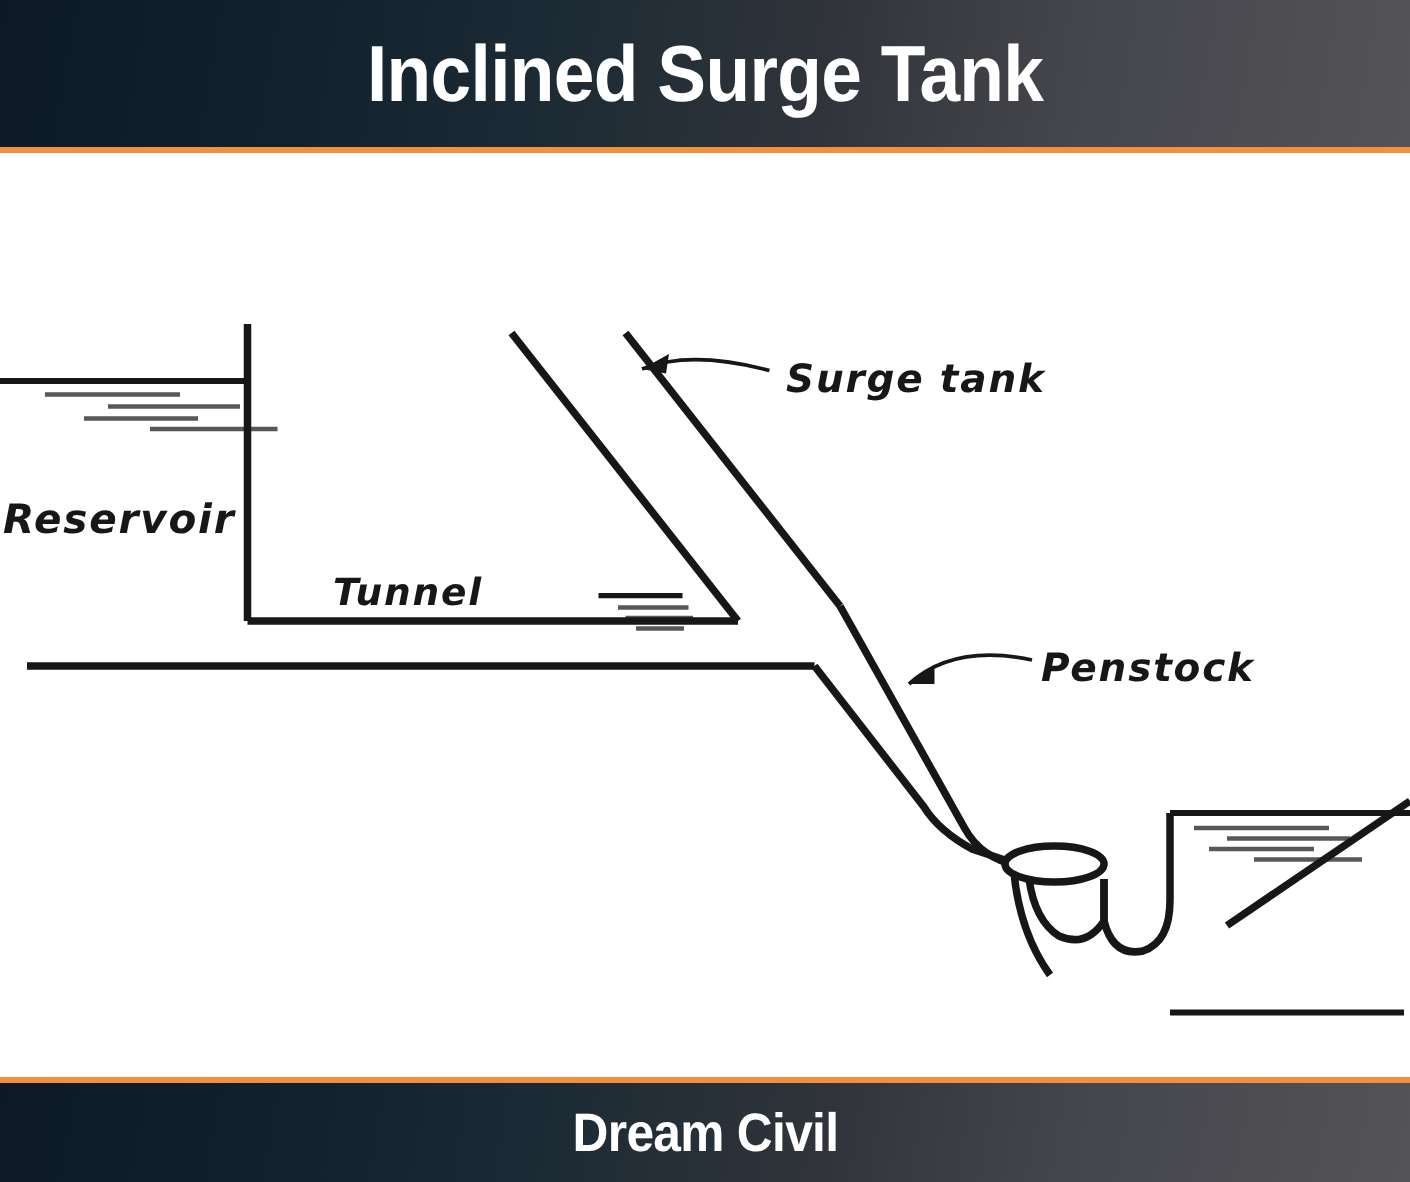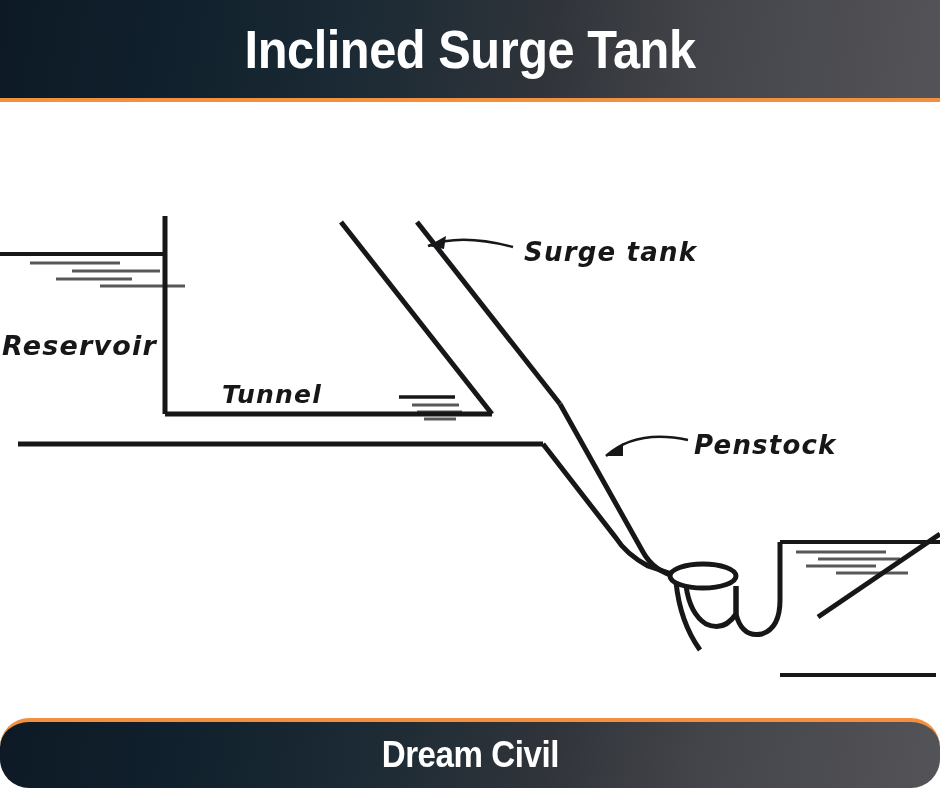"Dream Civil" .banner-footer { border-radius: 29px -> none }
